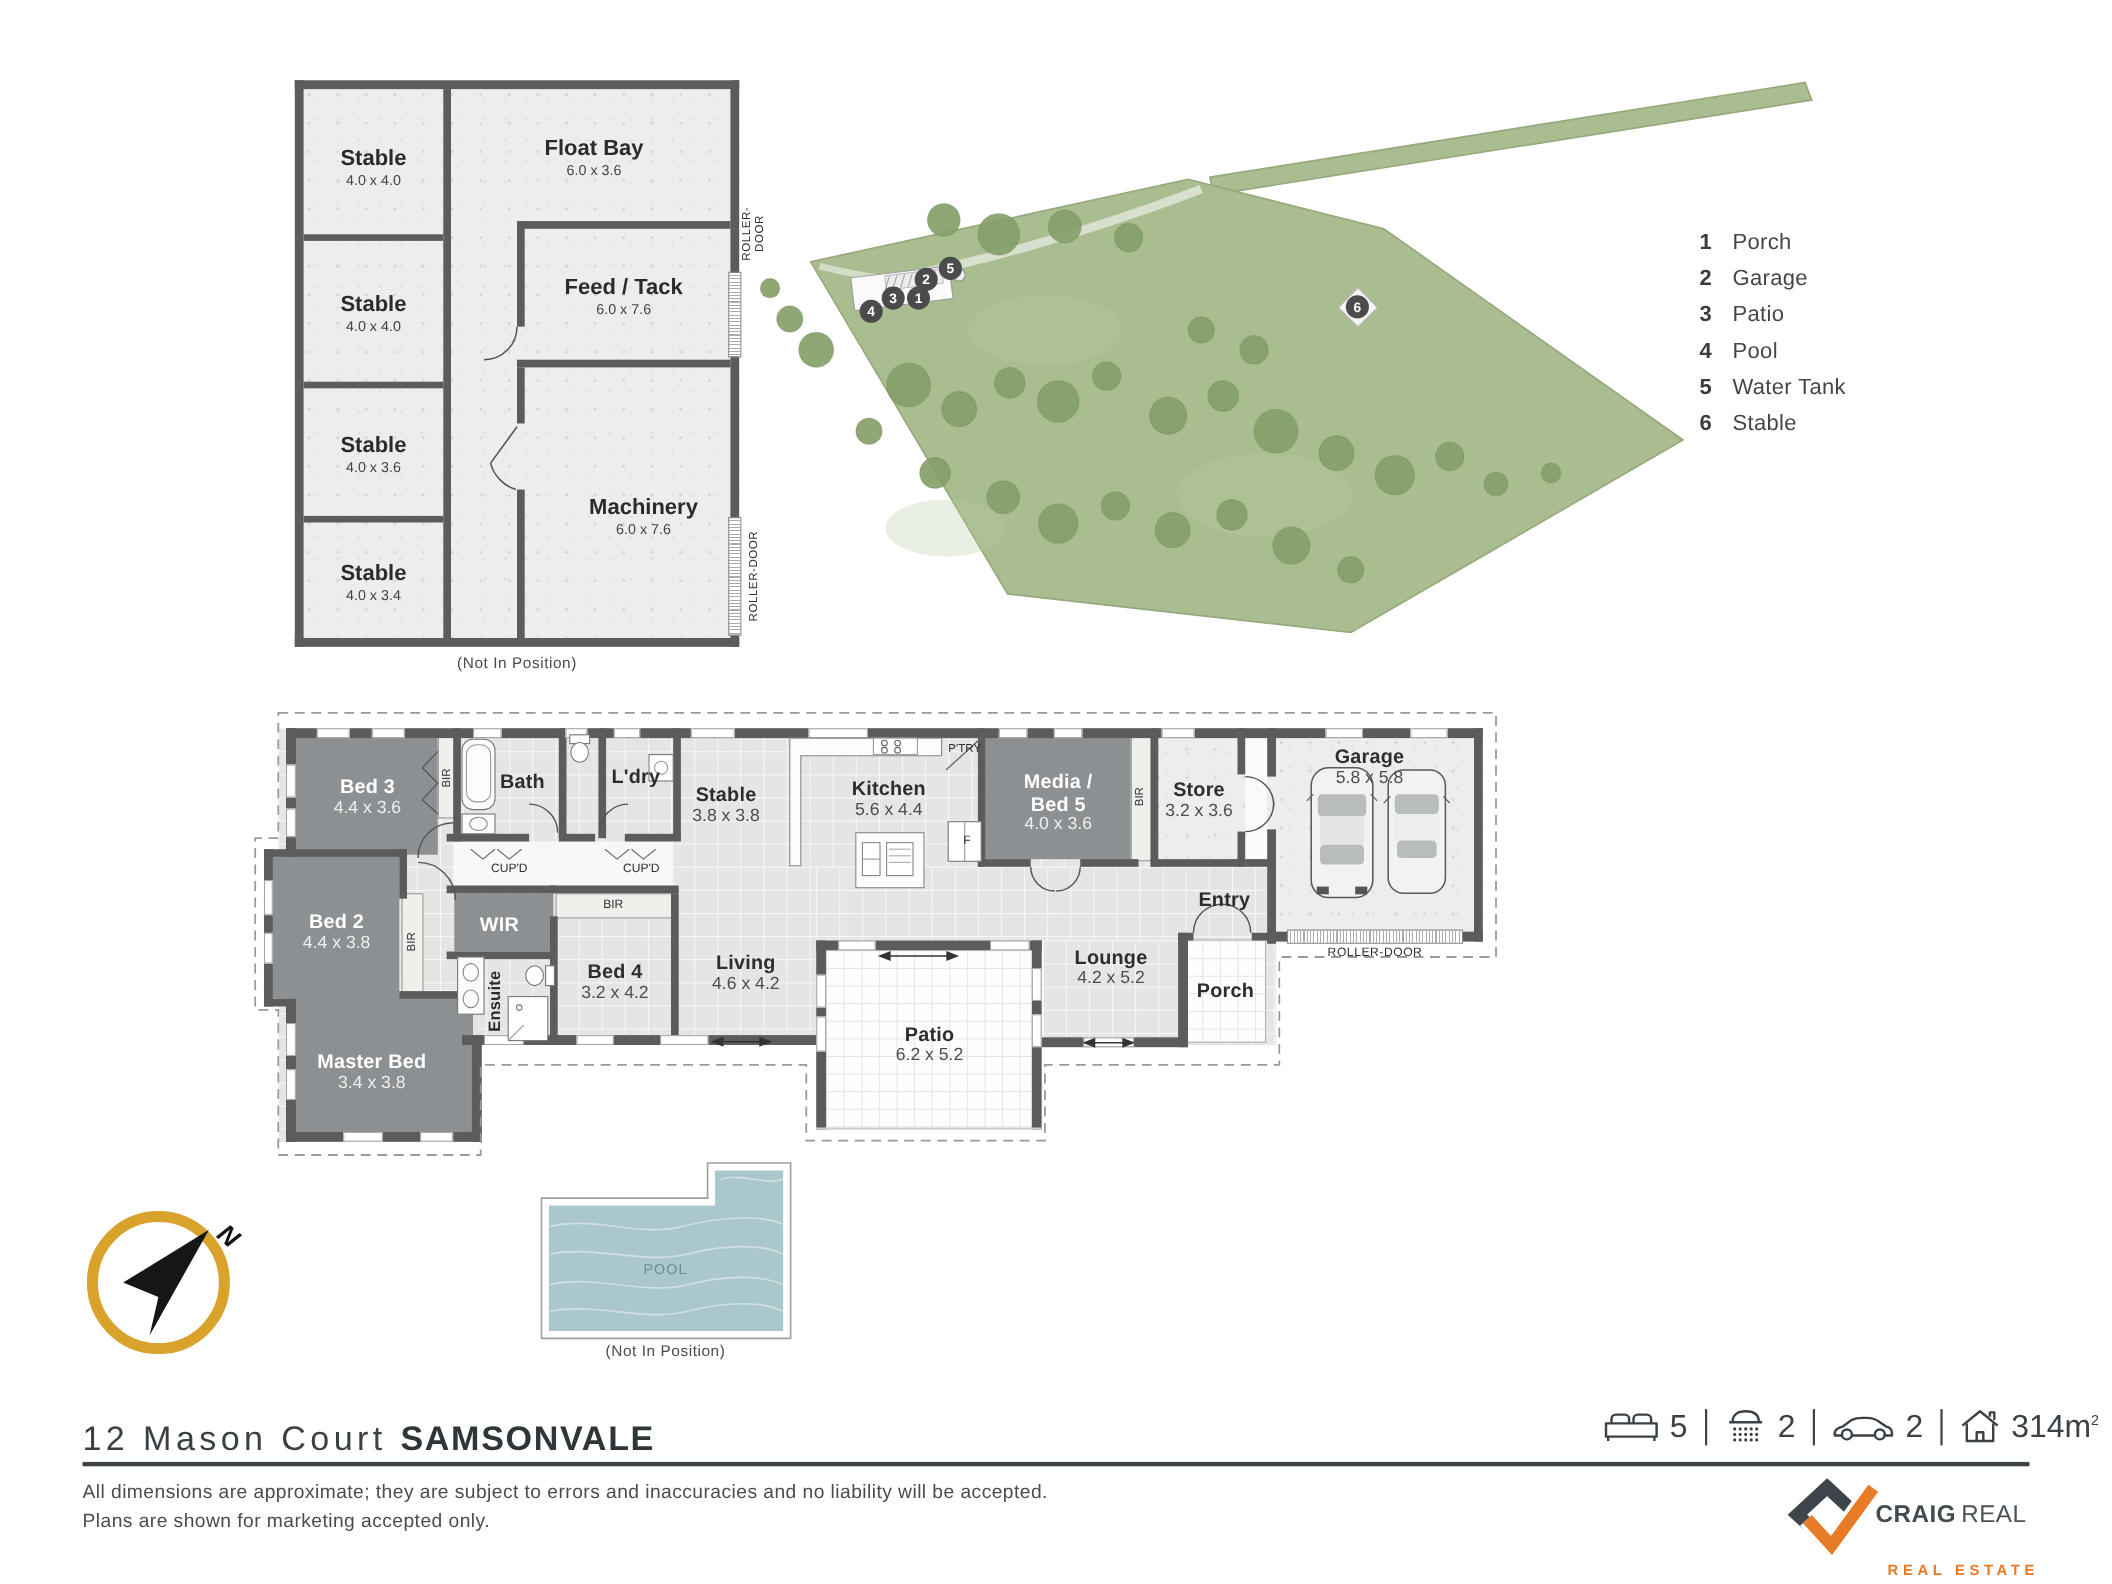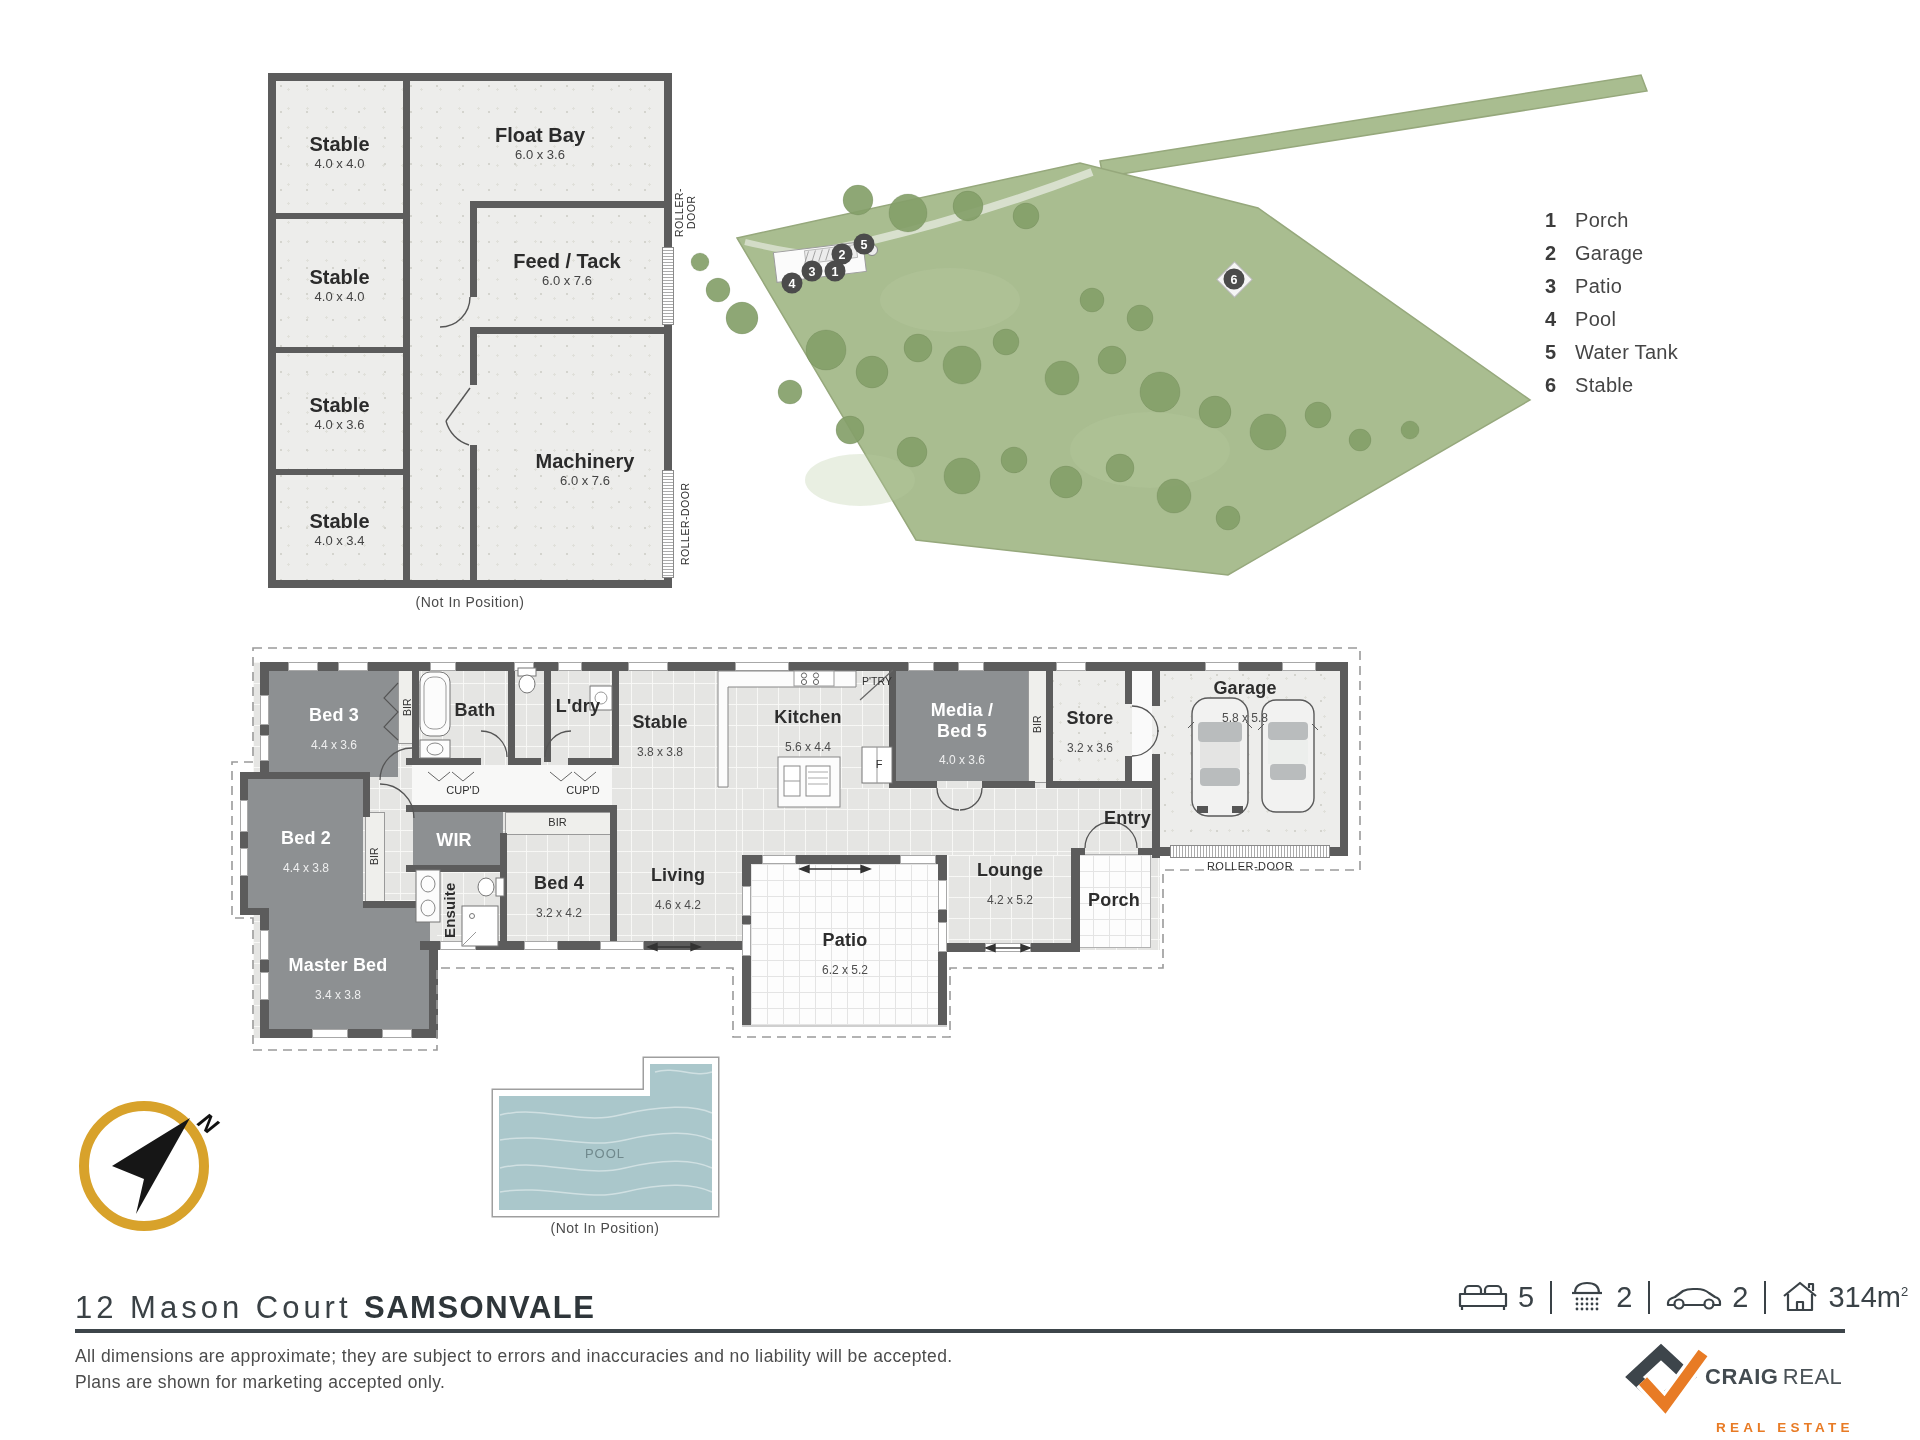"5.8 x 5.8" .rdims { font-size: 12px -> 16px; margin-top: 13px -> 0 }
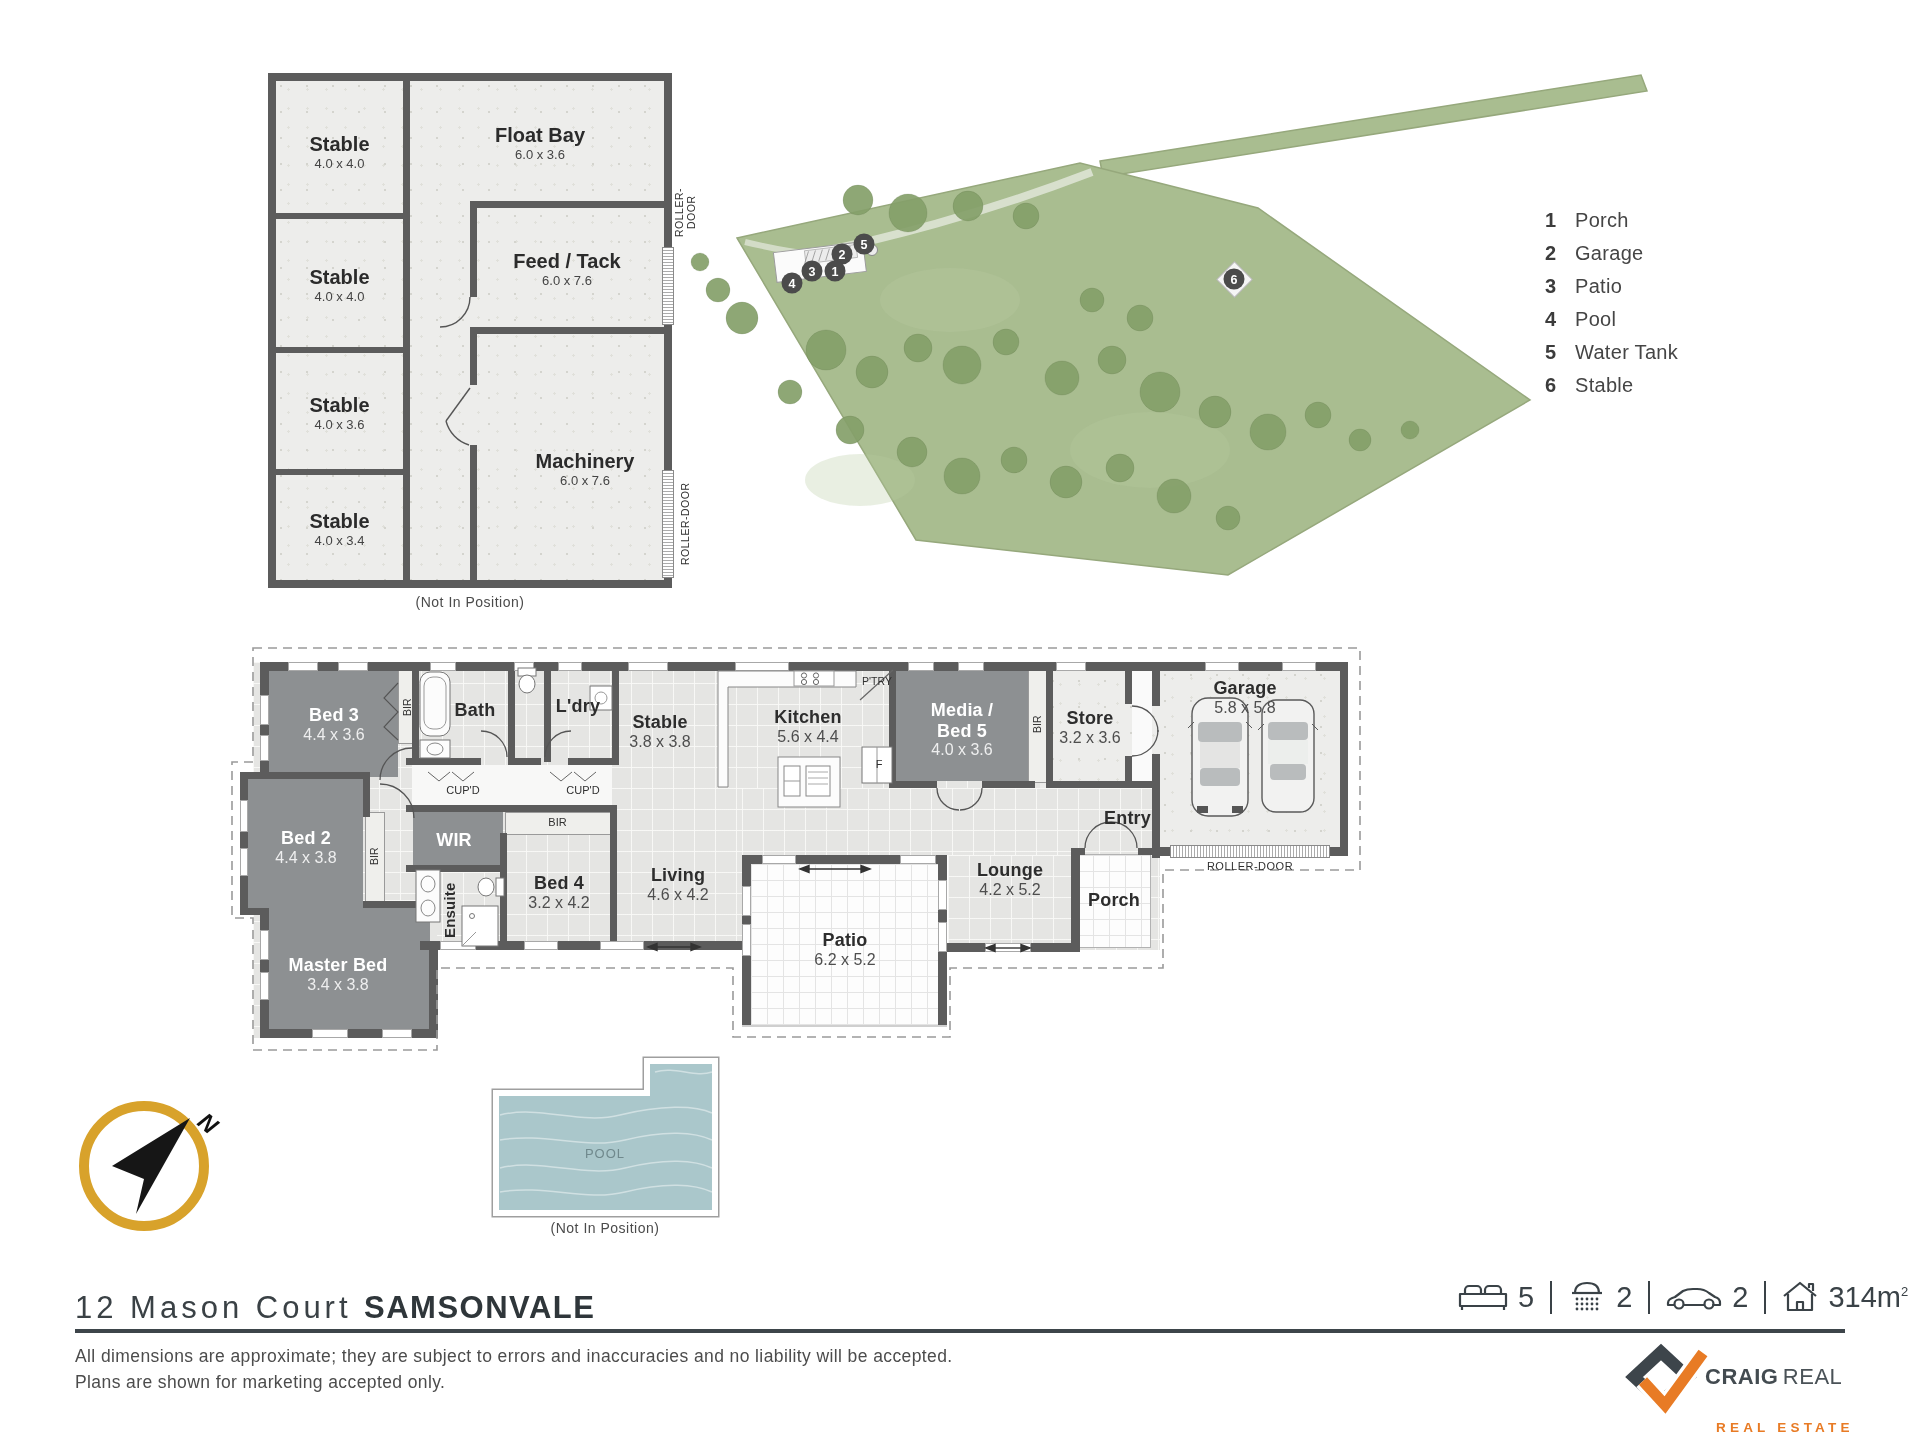"Entry" div.abs { text-align: right -> none }
